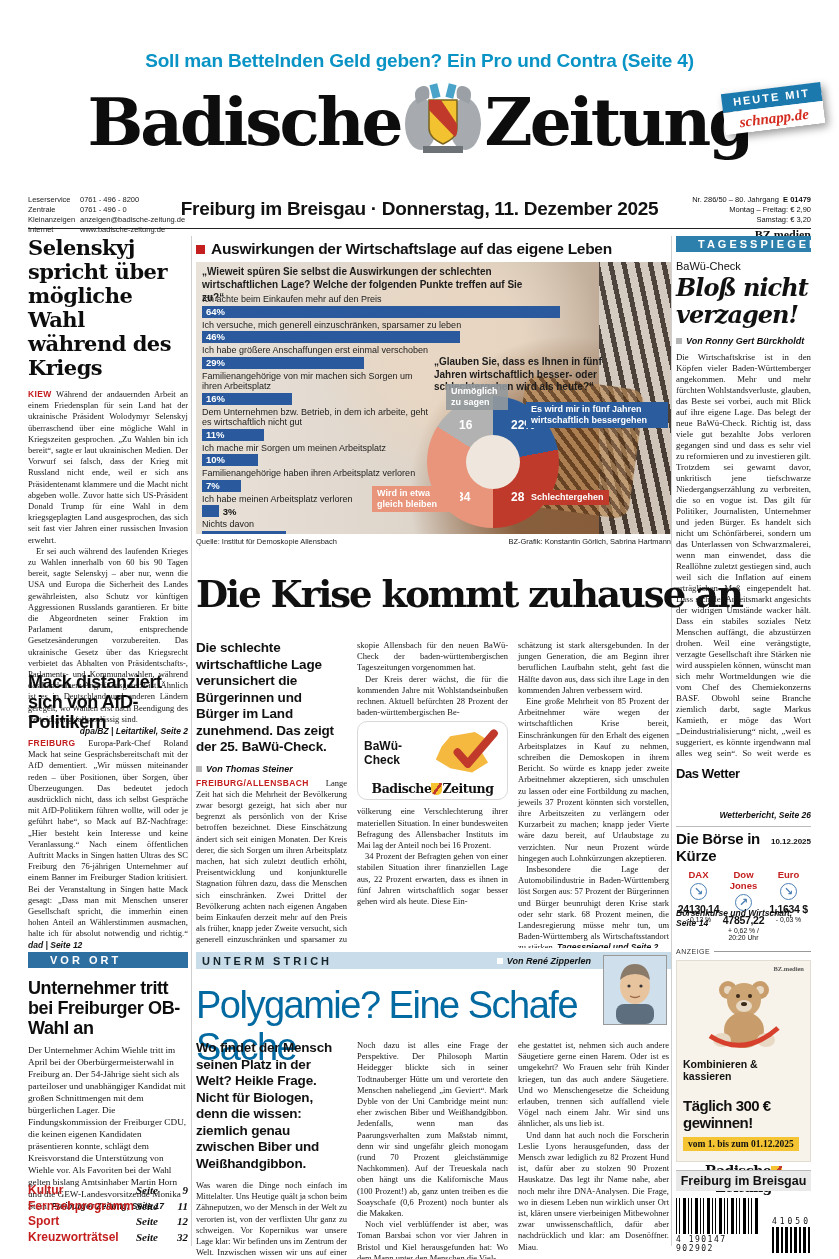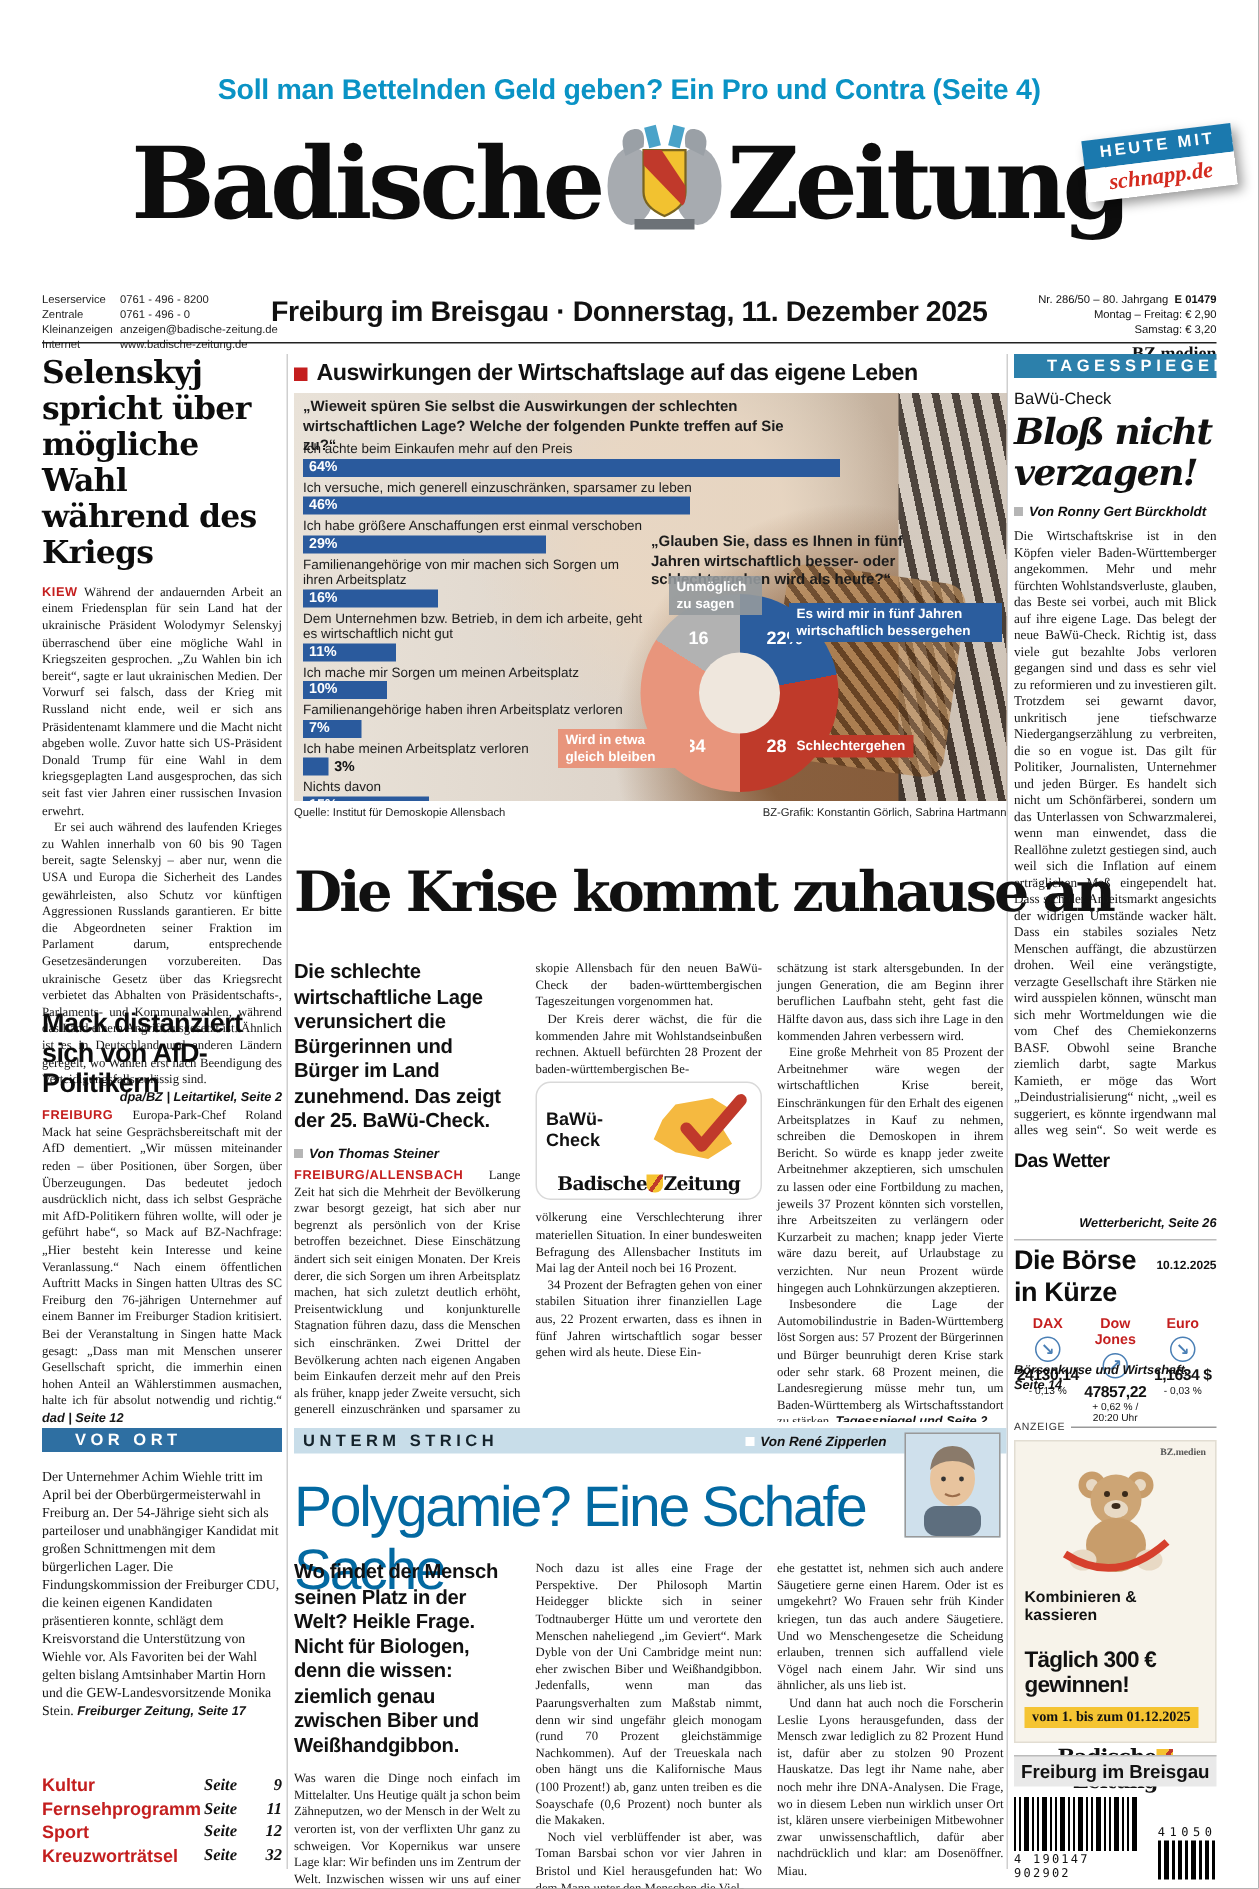"Die Börse in Kürze" .boerse-head h3 { font-size: 18px -> 15px }
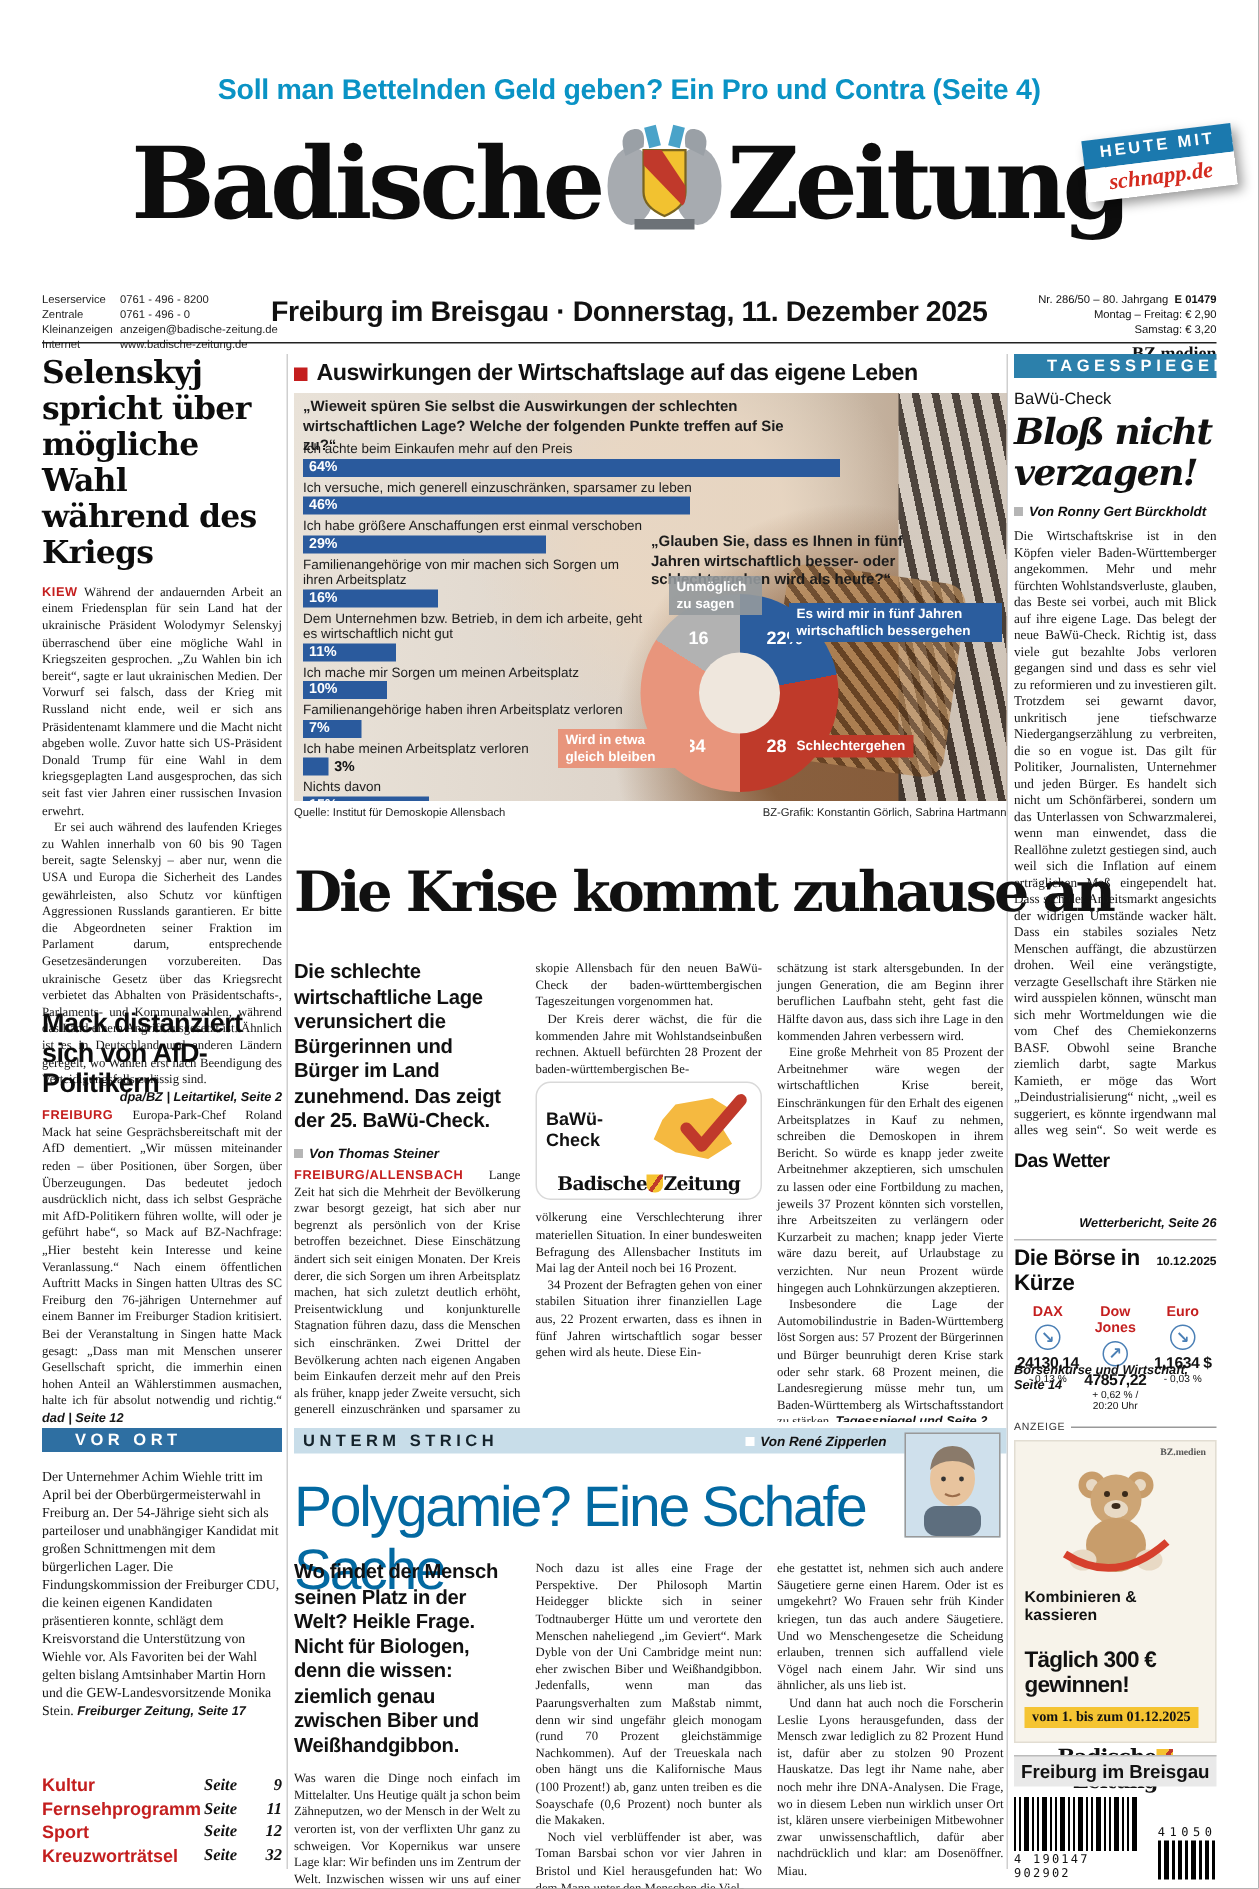"Unternehmer tritt bei Freiburger OB-Wahl" h2.h-sans { html: none -> <h2>Unternehmer tritt bei Freiburger OB-Wahl an</h2> }
